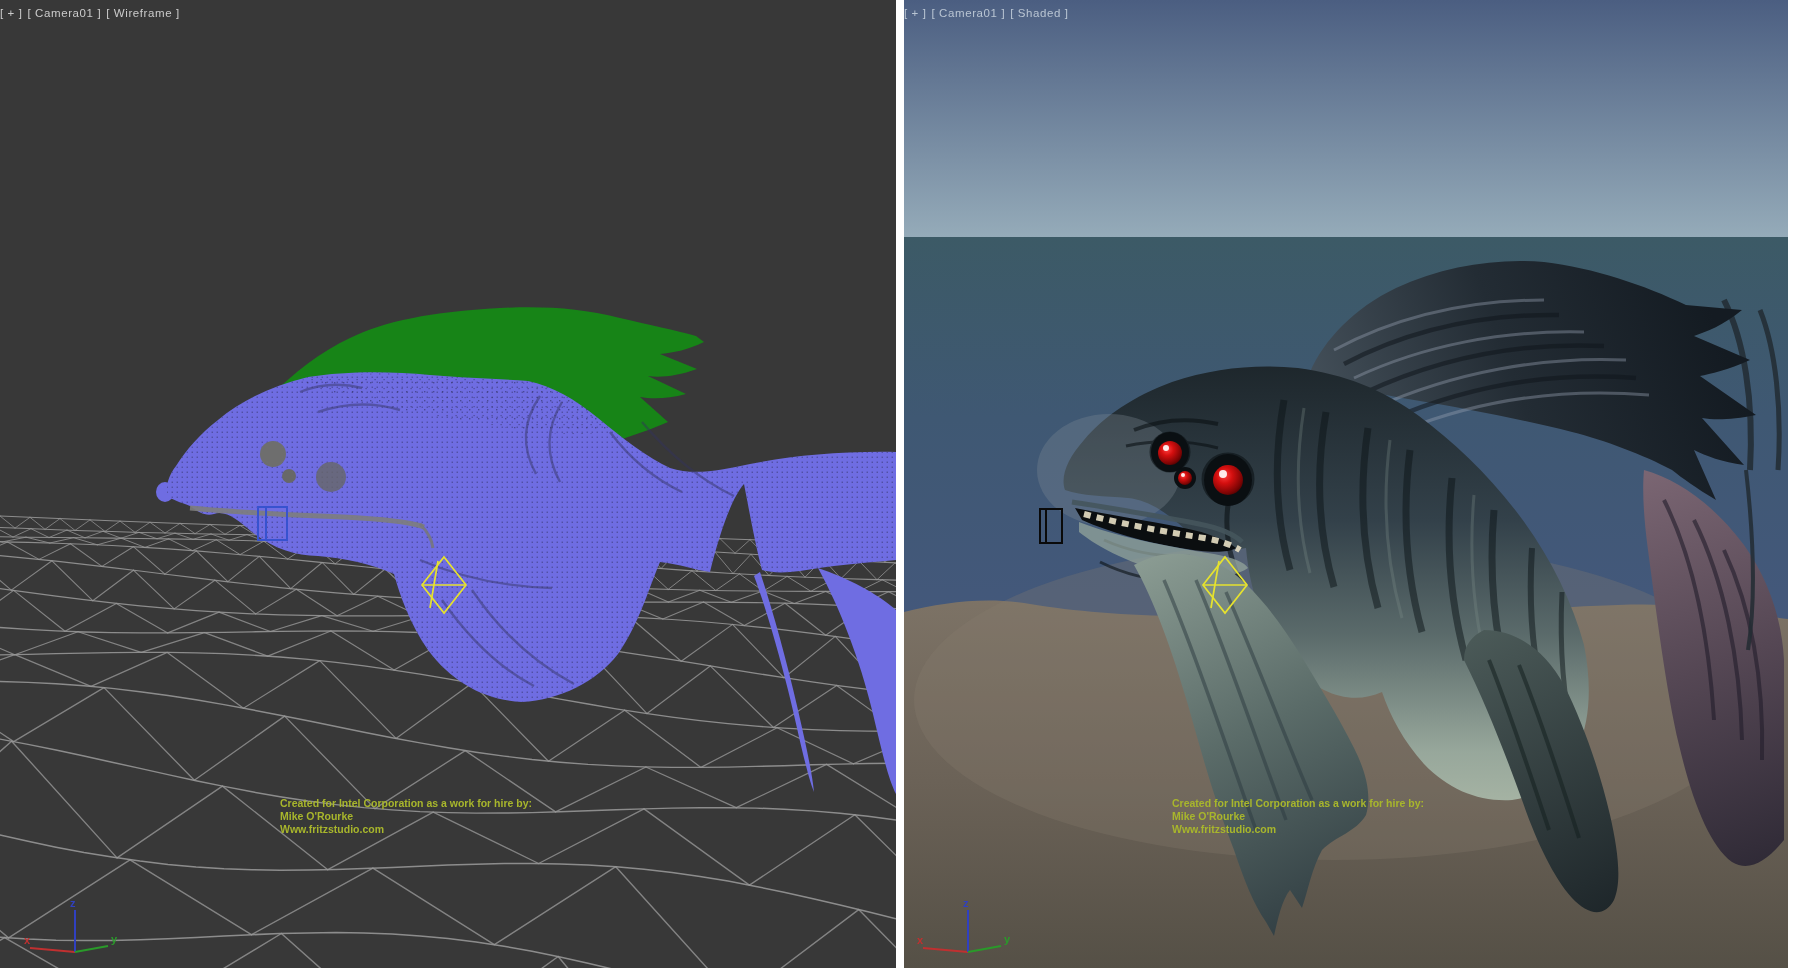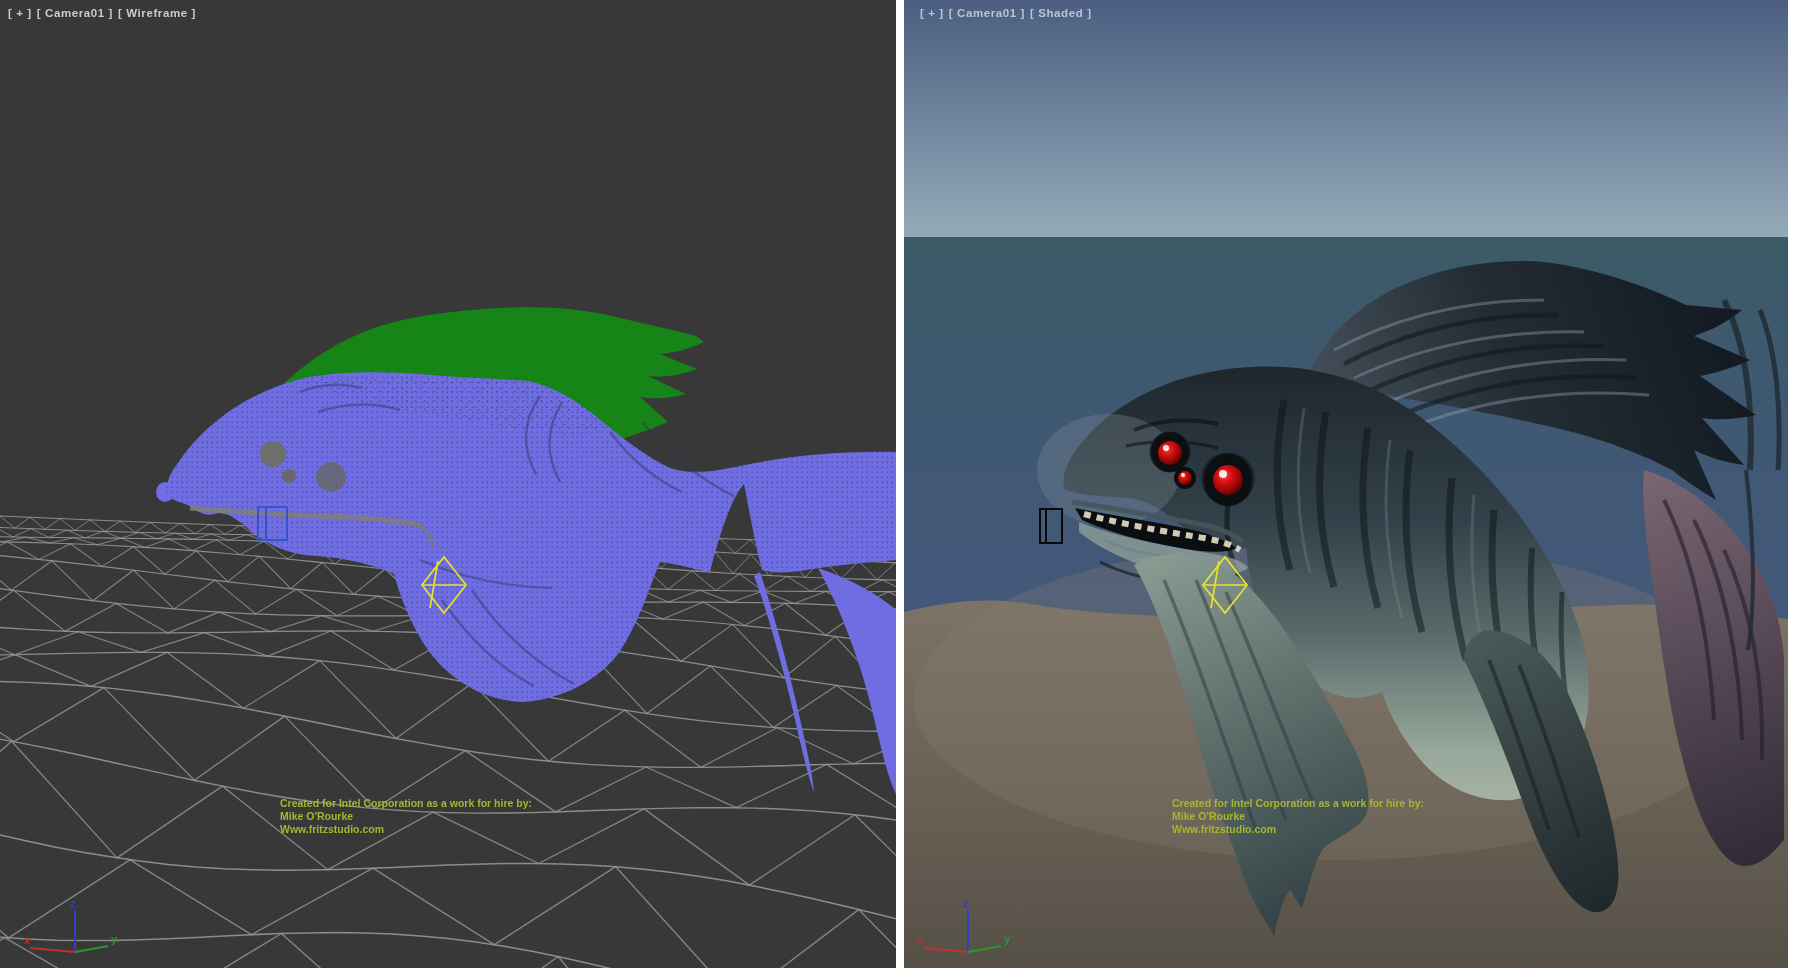"[ + ] [ Camera01" .vplabel { font-weight: bold -> none; left: 8px -> 0 }
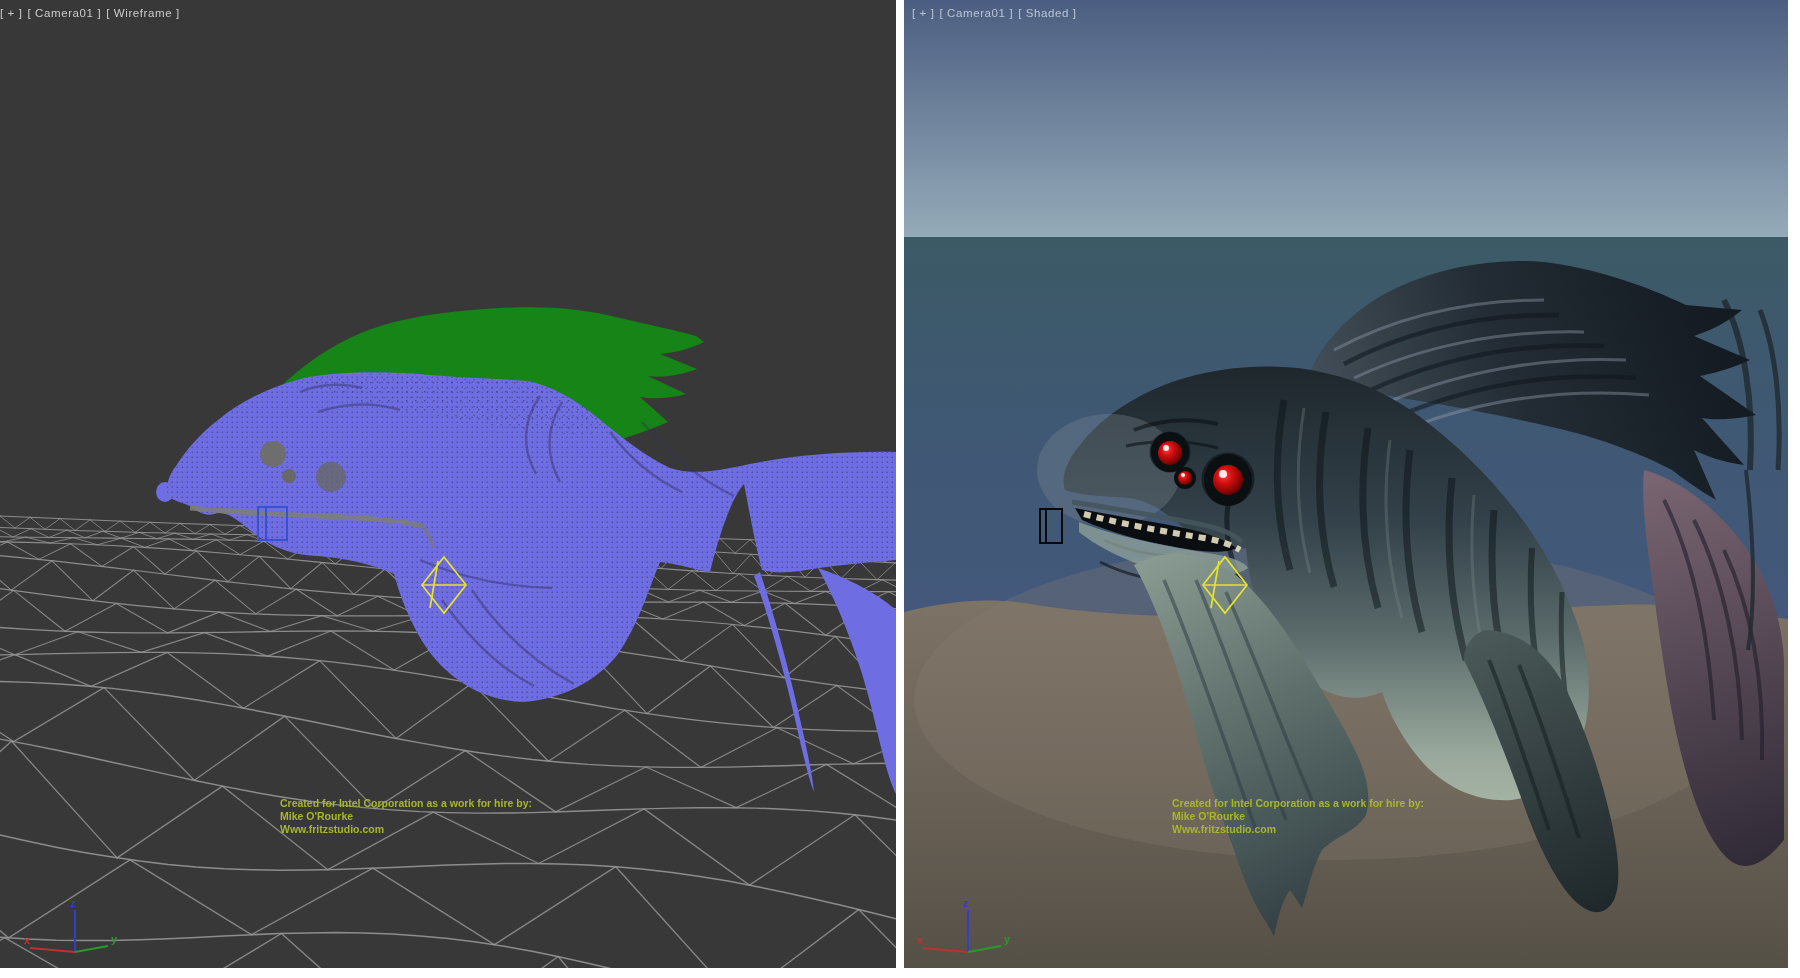"[ + ] [ Camera01 ] [ Shaded" .label-right { padding-left: 8px -> none }
